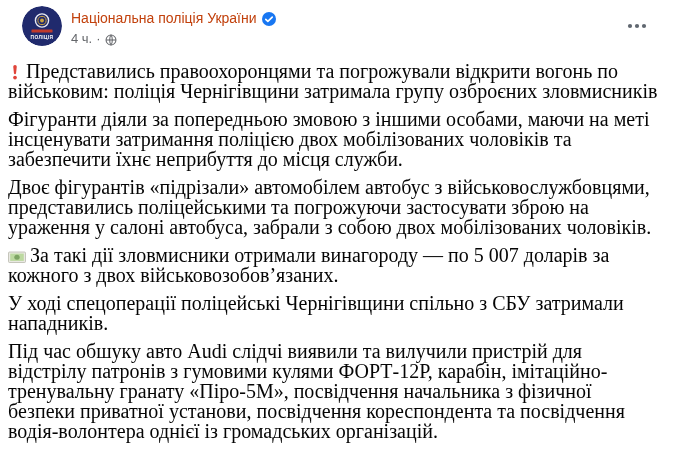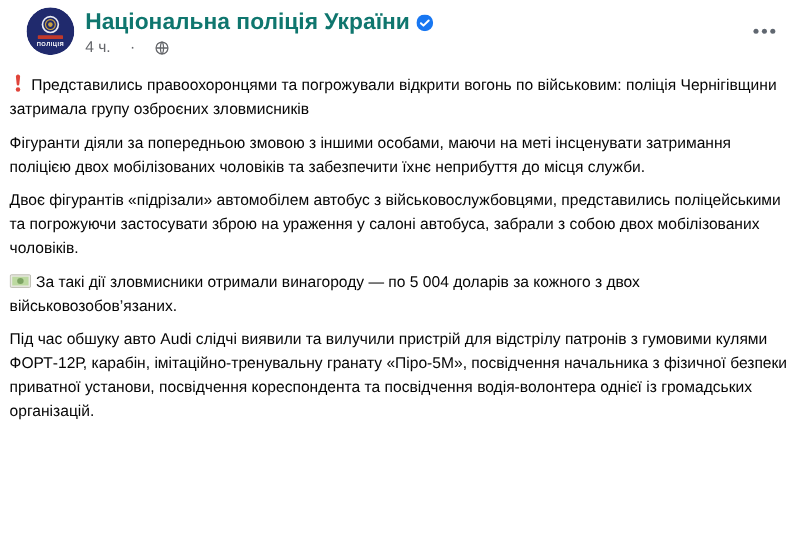"Національна поліція України" .page-name { color: #0f766e -> #c2410c; font-size: 19px -> 14px; font-weight: 700 -> 400 }
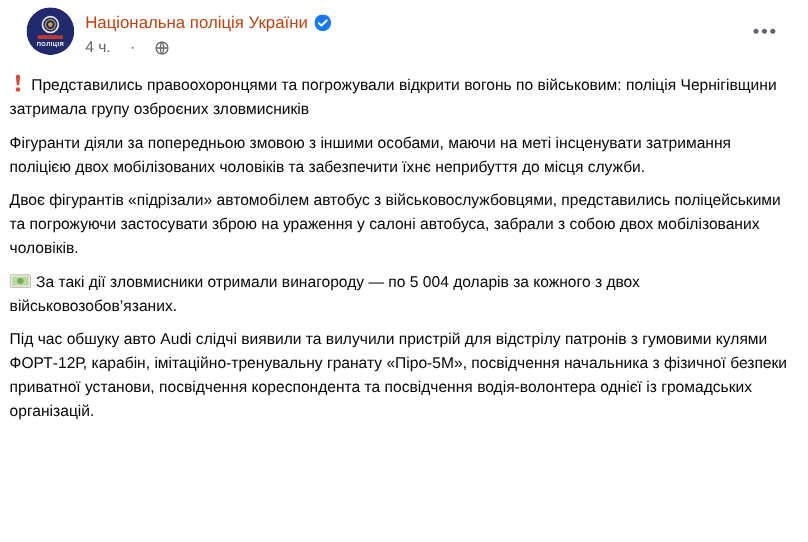"4 ч." .meta-row { gap: 16px -> 4px }
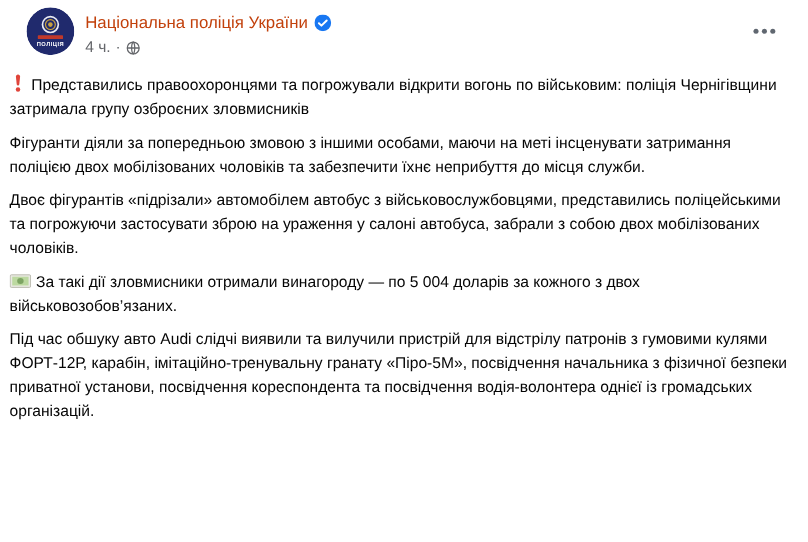"Представились правоохоронцями та" .post-body { font-family: none -> Liberation Serif, serif; font-size: 13px -> 20px }
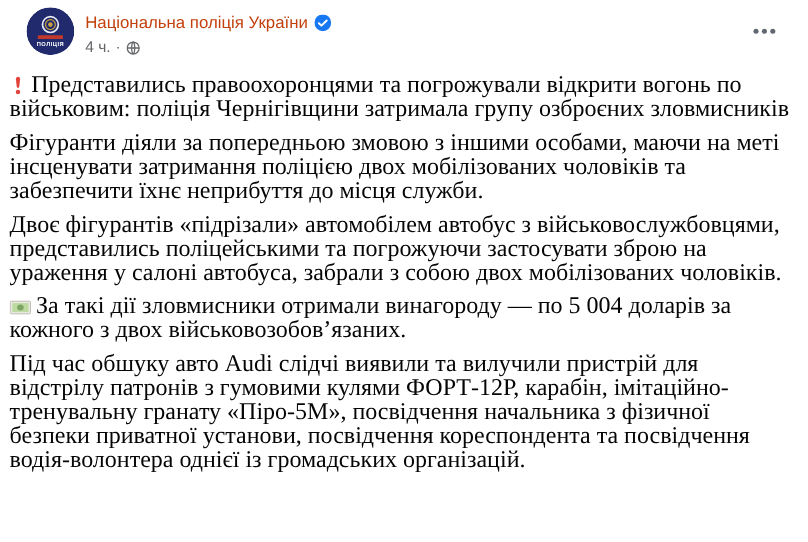"За такі дії зловмисники отримали" span { text: 5 004 -> 5 007 }
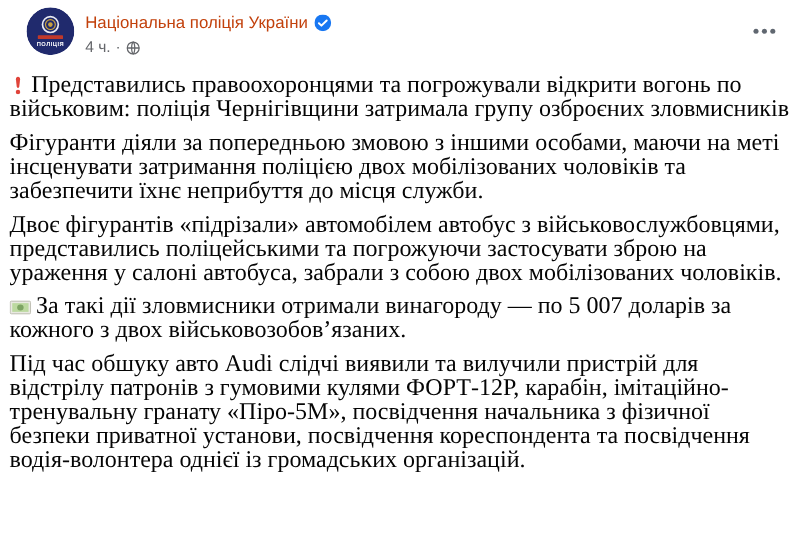"У ході спецоперації поліцейські" p { html: none -> <p> <span>У ході спецоперації поліцейські Чернігівщини спільно з СБУ затримали нападників.</span> </p> }
